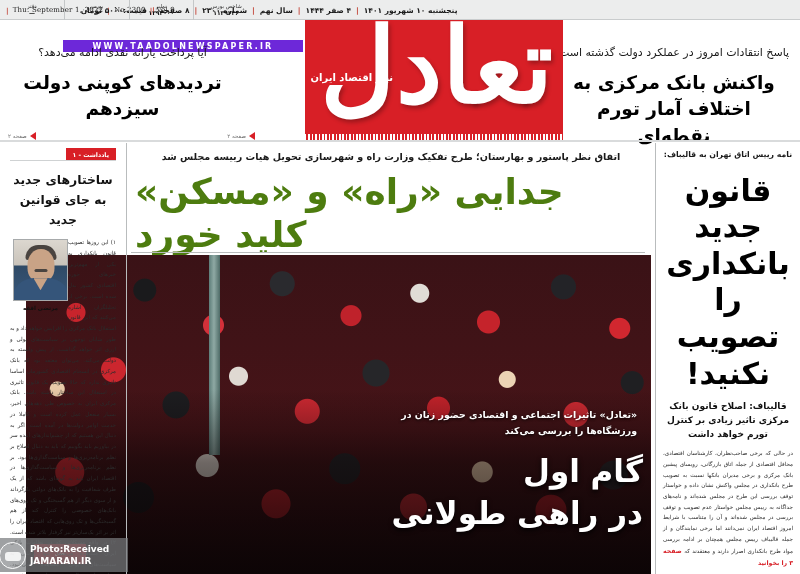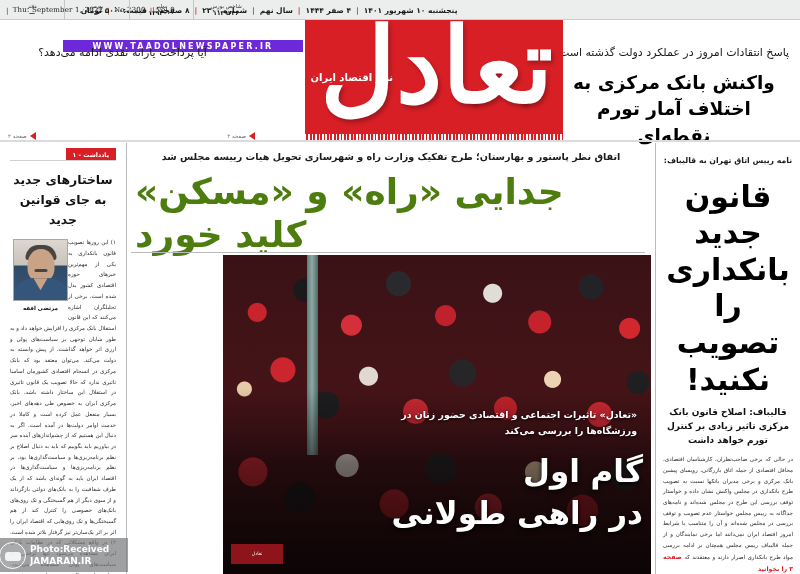"تردیدهای کوپنی دولت سیزدهم" div.big { html: none -> <div>تردیدهای کوپنی دولت سیزدهم</div> }
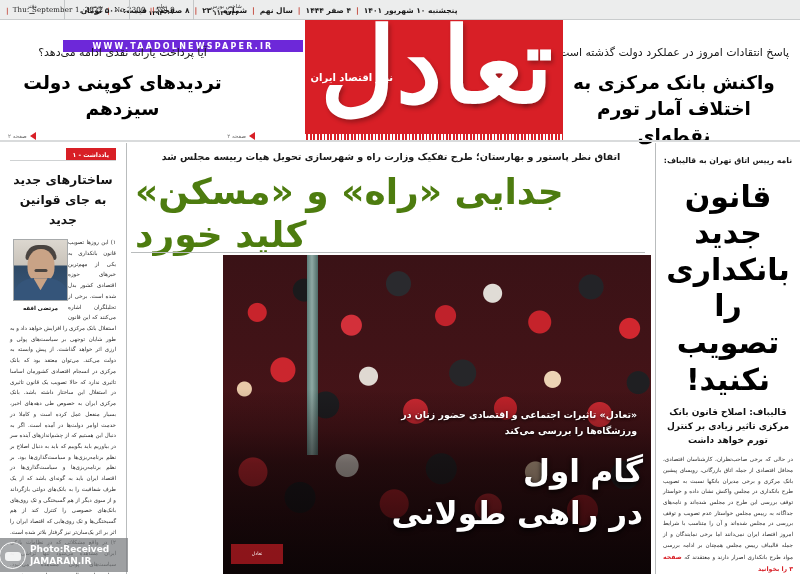"نامه رییس اتاق تهران به" .col-right { padding: 12px 7px 0 7px -> 6px 7px 0 7px }
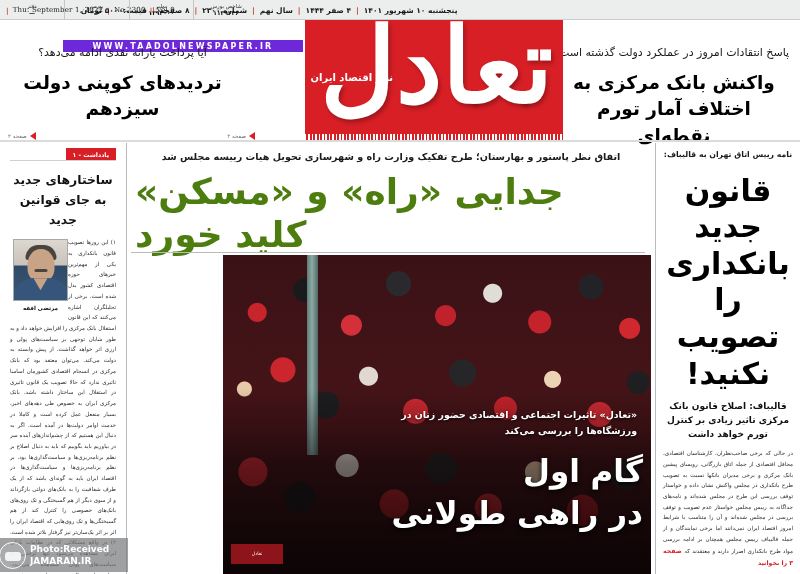"«تعادل» تاثیرات اجتماعی و اقتصادی" .photo { width: 428px -> 625px }
